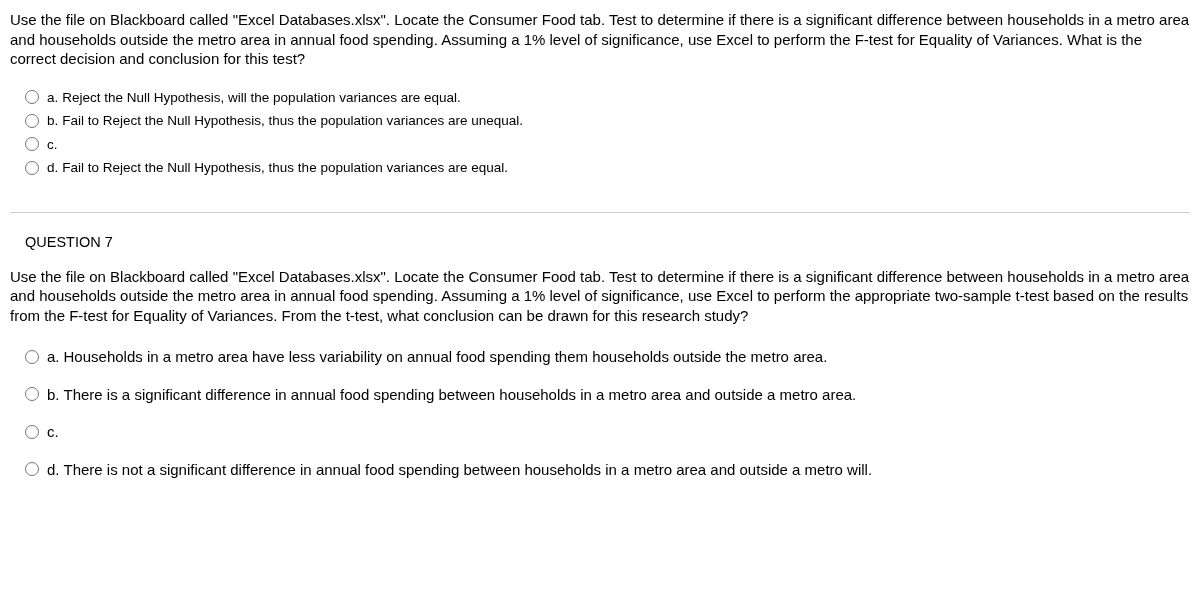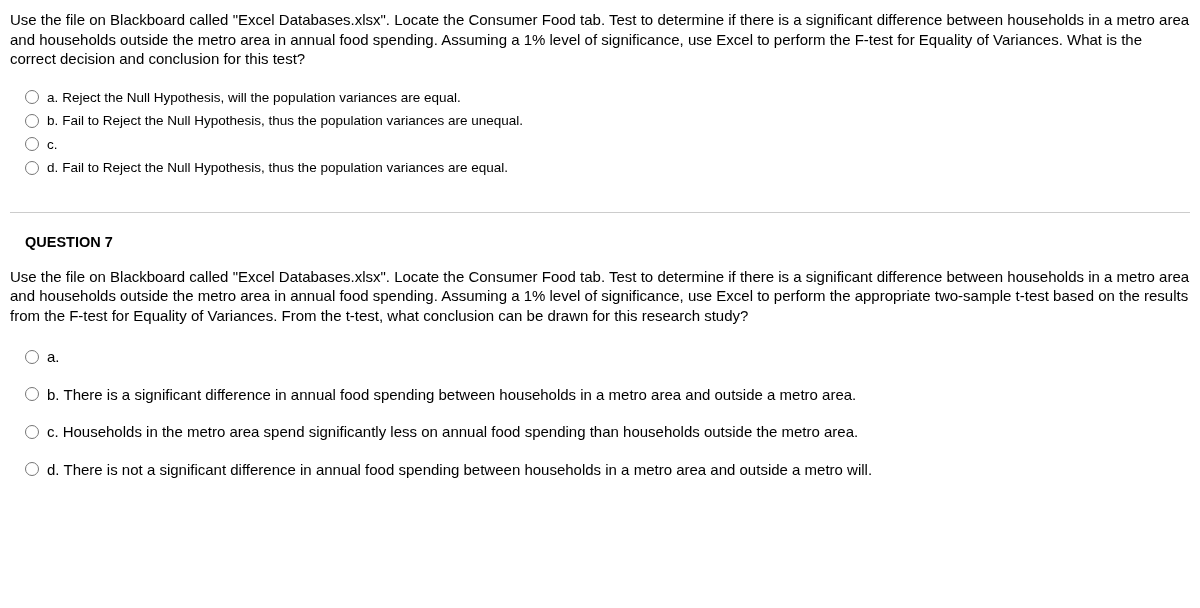"QUESTION 7" .question-header { font-weight: bold -> normal }
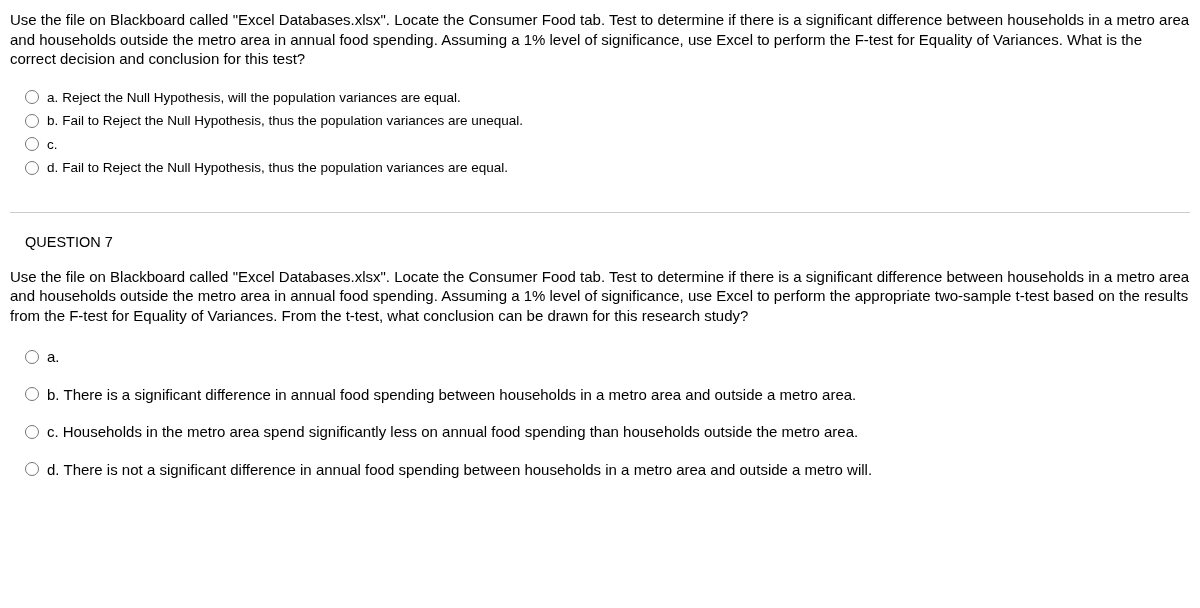"Households in a metro area" span { html: none -> <span>Households in a metro area have less variability on annual food spending them households outside the metro area.</span> }
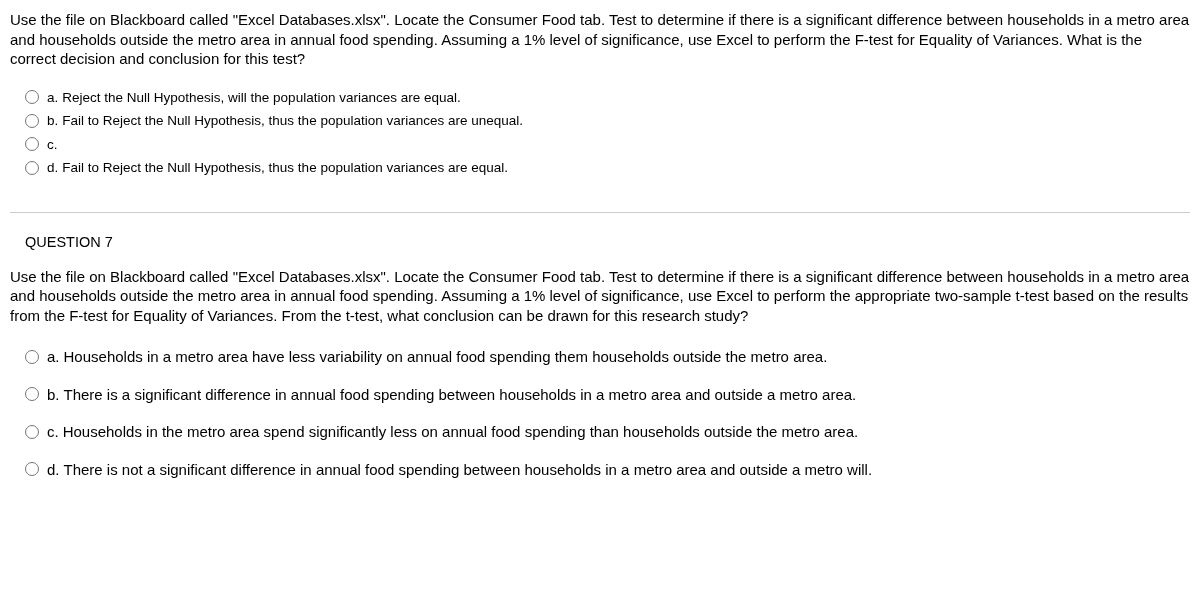"Households in the metro area" span { html: <span>Households in the metro area spend significantly less on annual food spending than households outside the metro area.</span> -> none }
